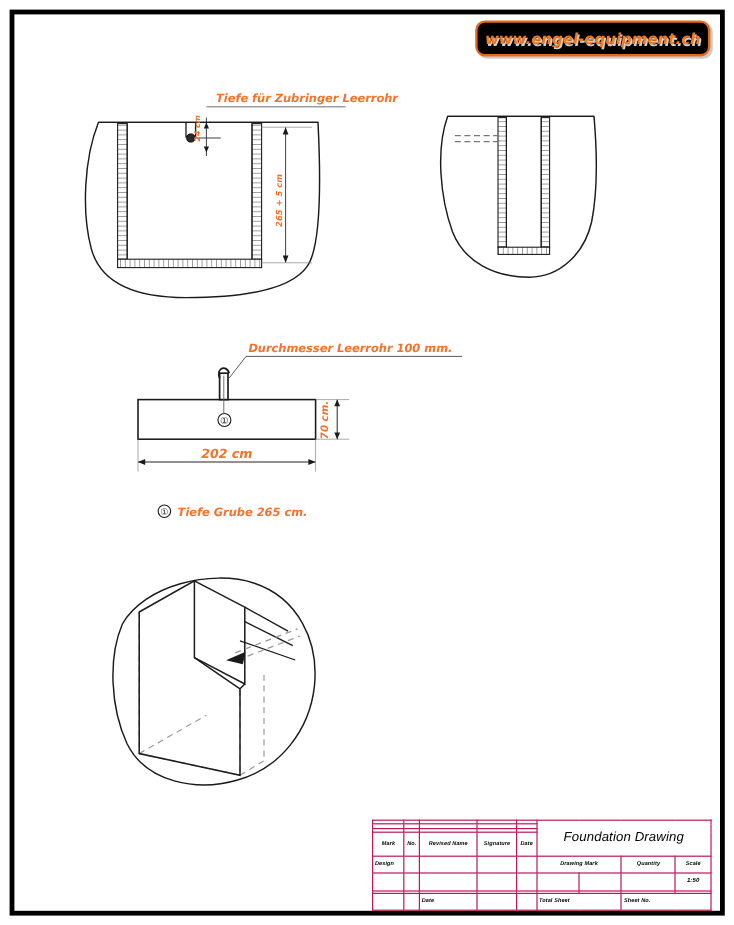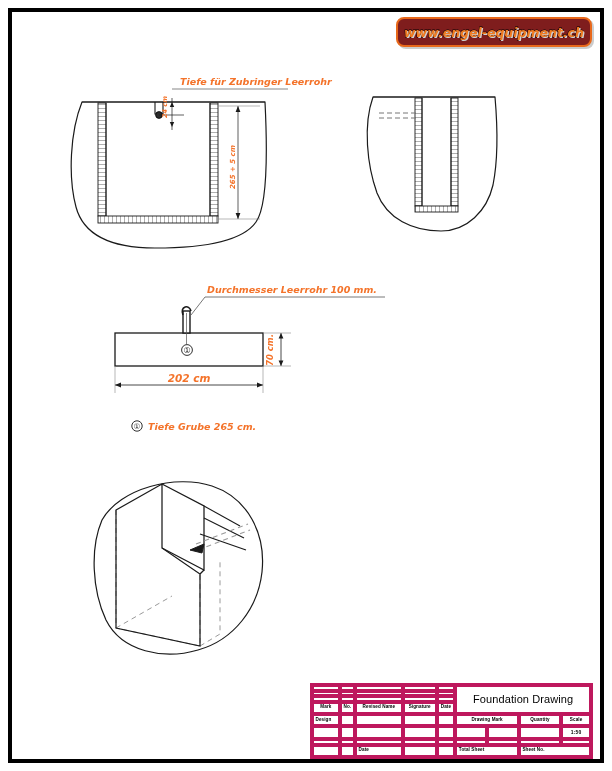"www.engel-equipment.ch" .url-badge { background: #7f1d1d -> #000000 }
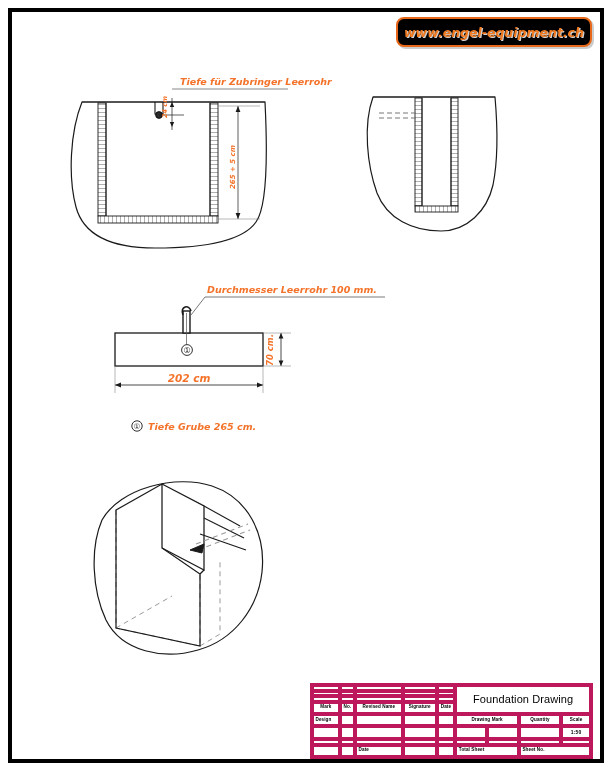"Foundation Drawing" .tb-table td { border: 4px solid #be185d -> 1px solid #be185d; font-style: none -> italic }
